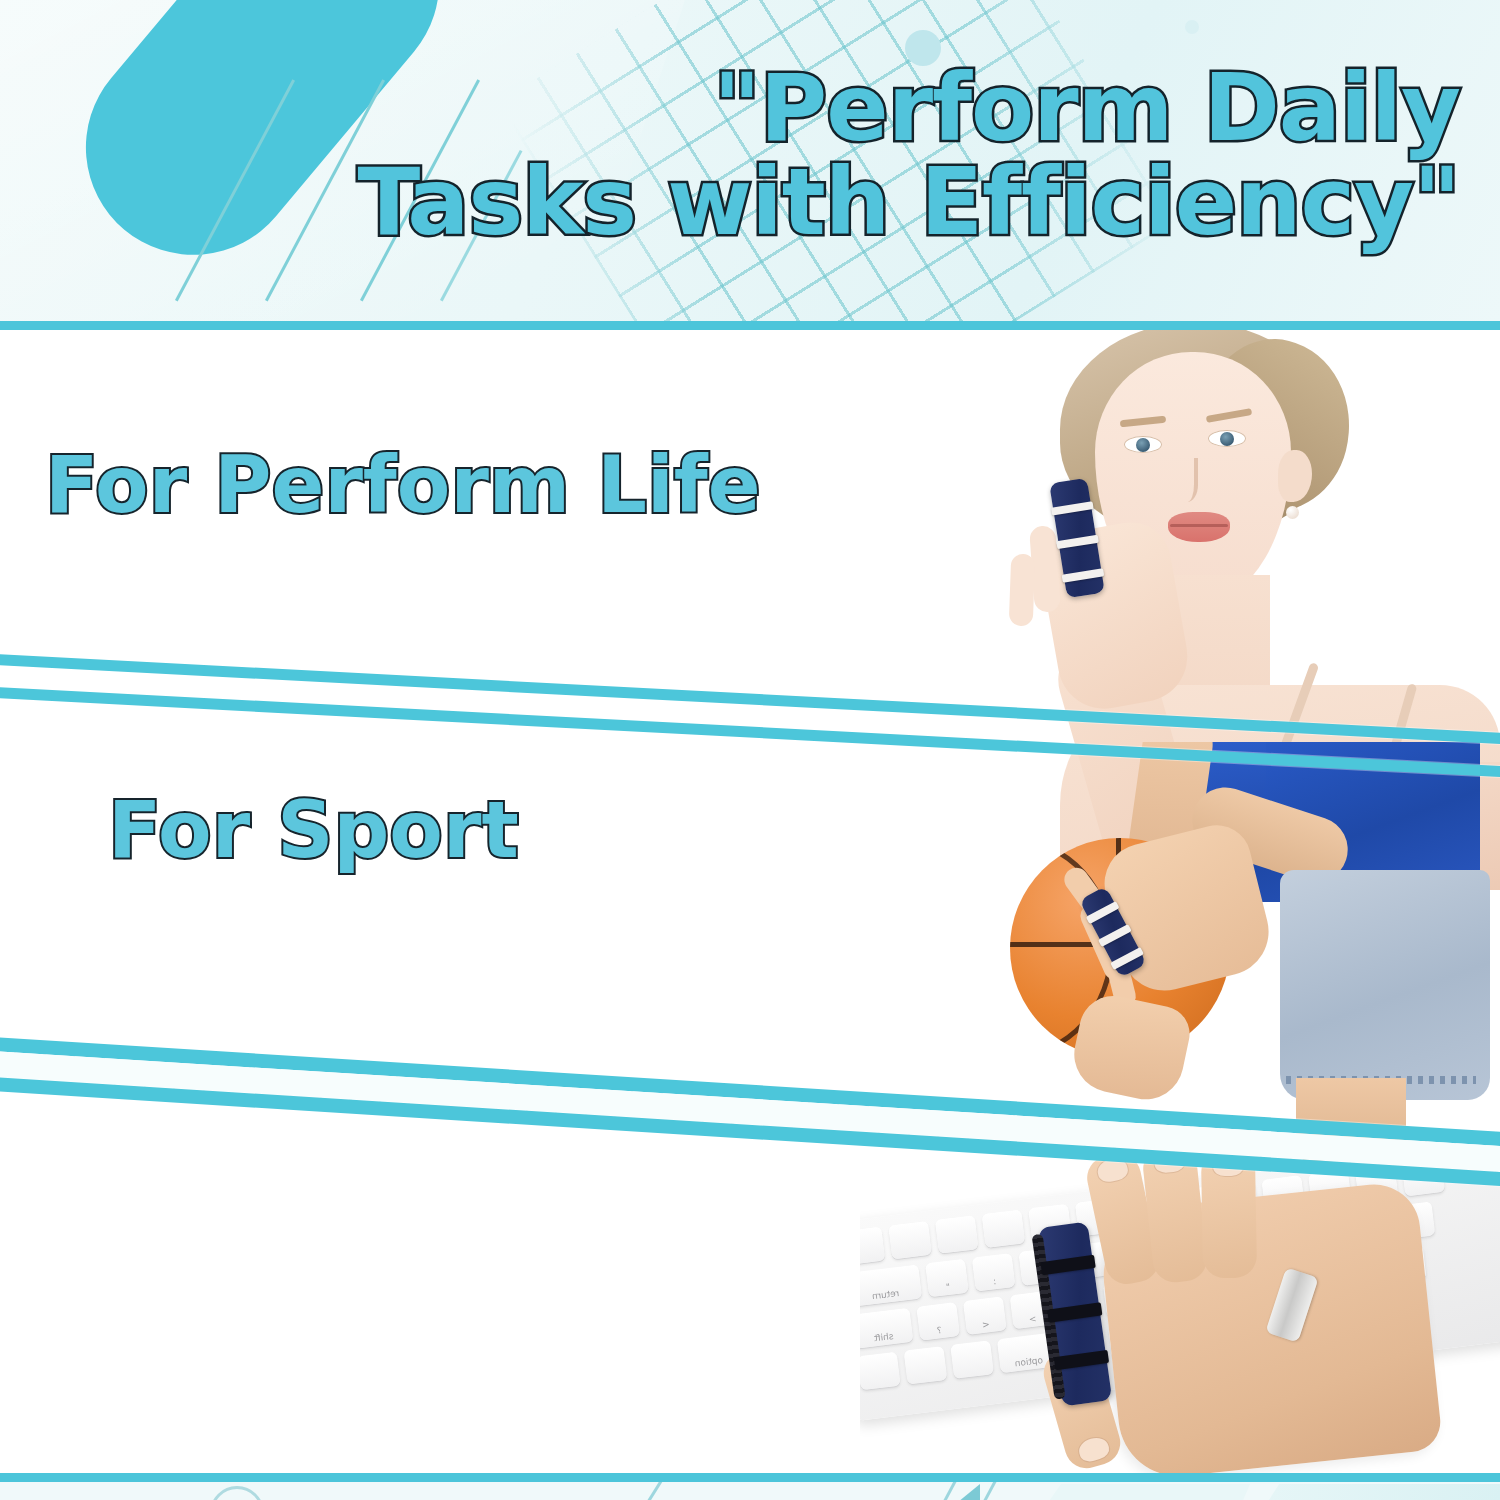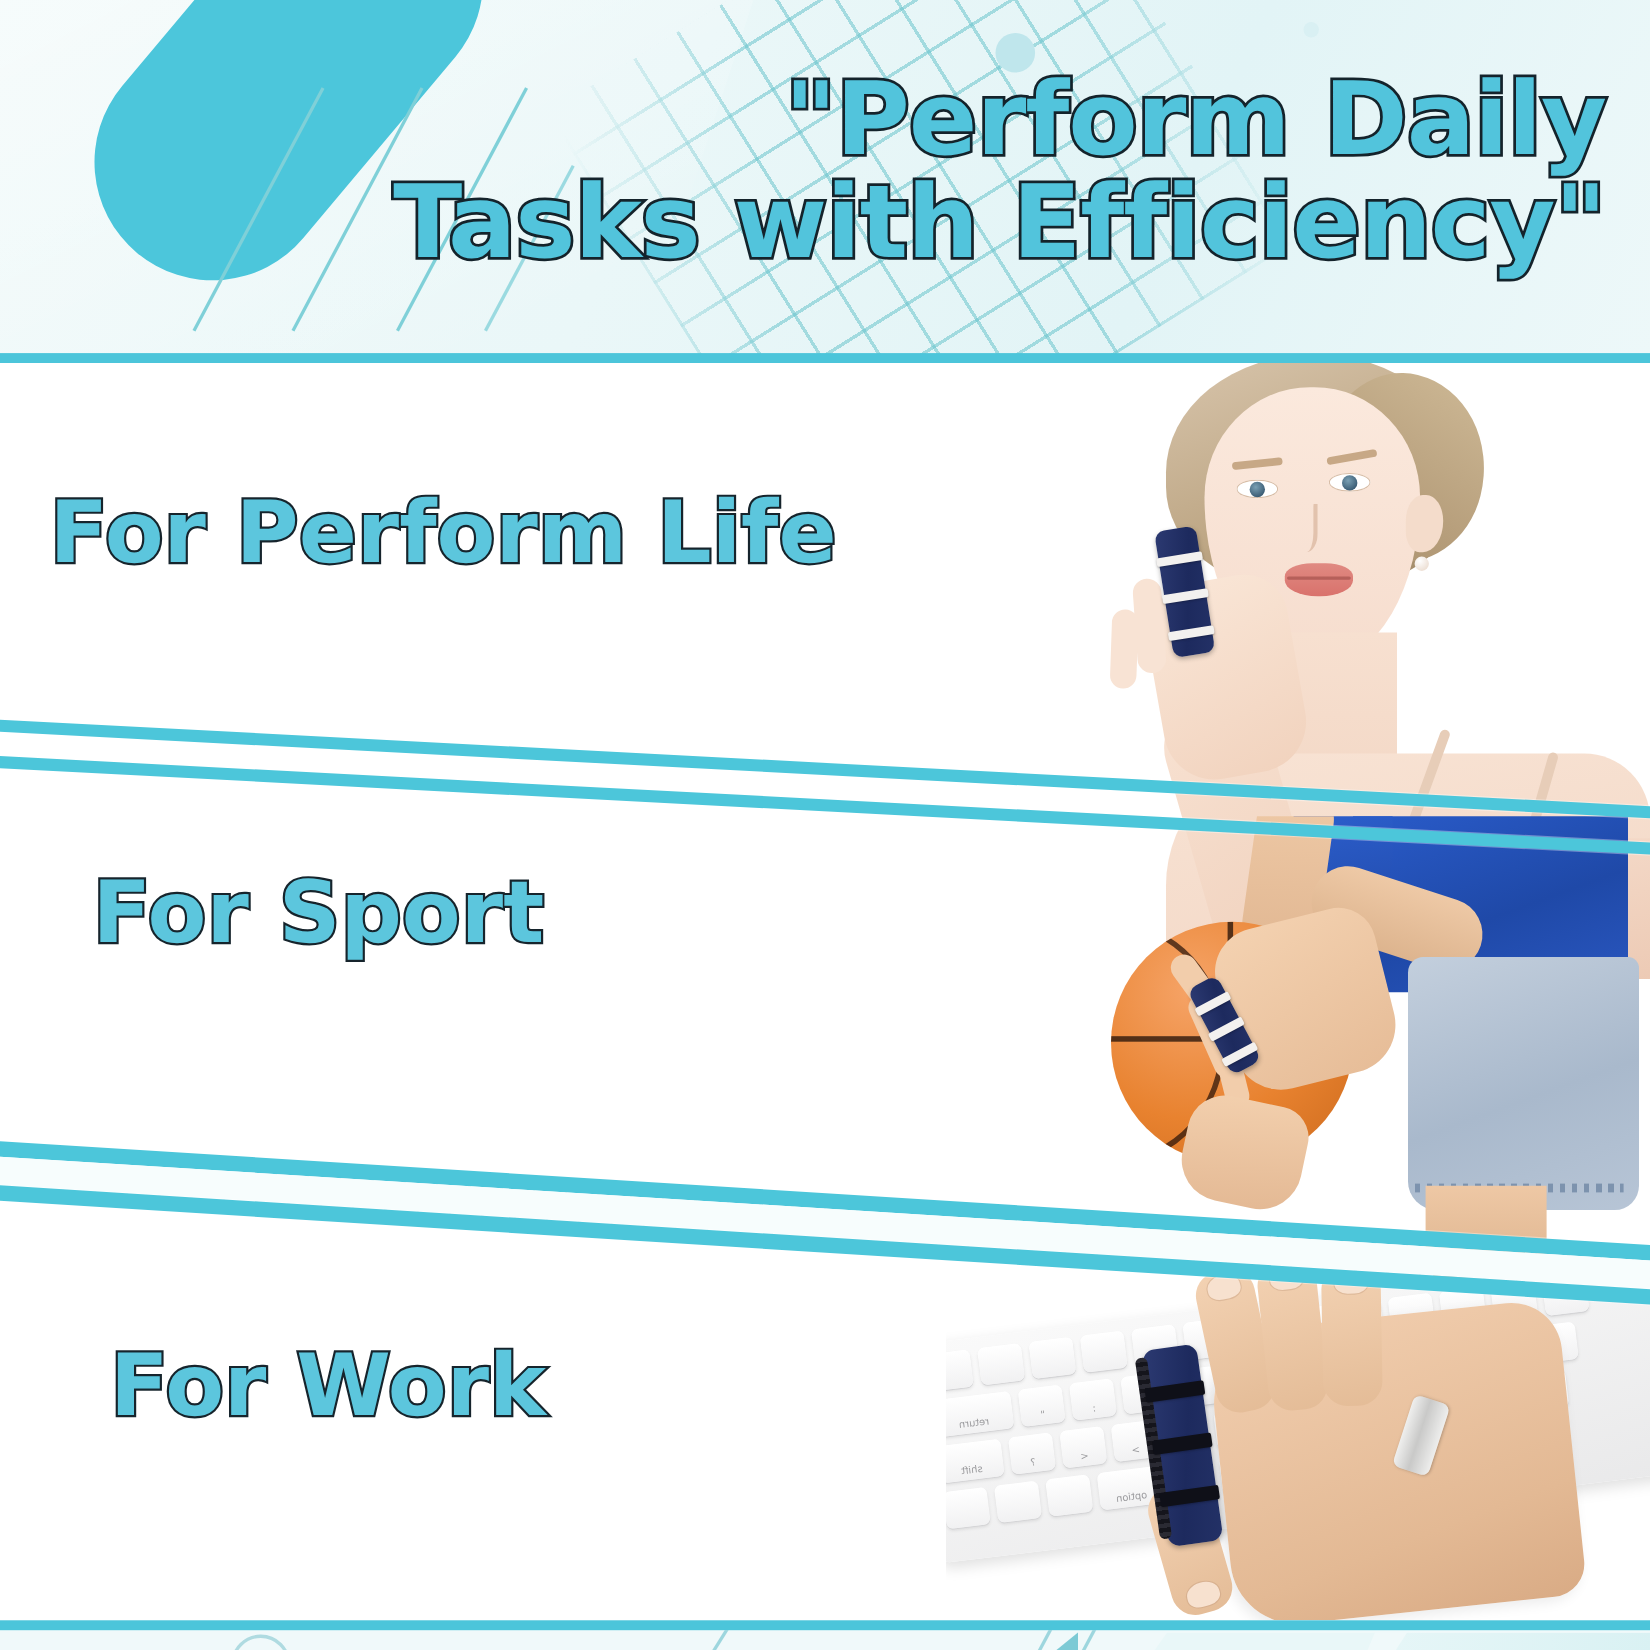"For Sport" .lbl-sport { left: 84px -> 108px }
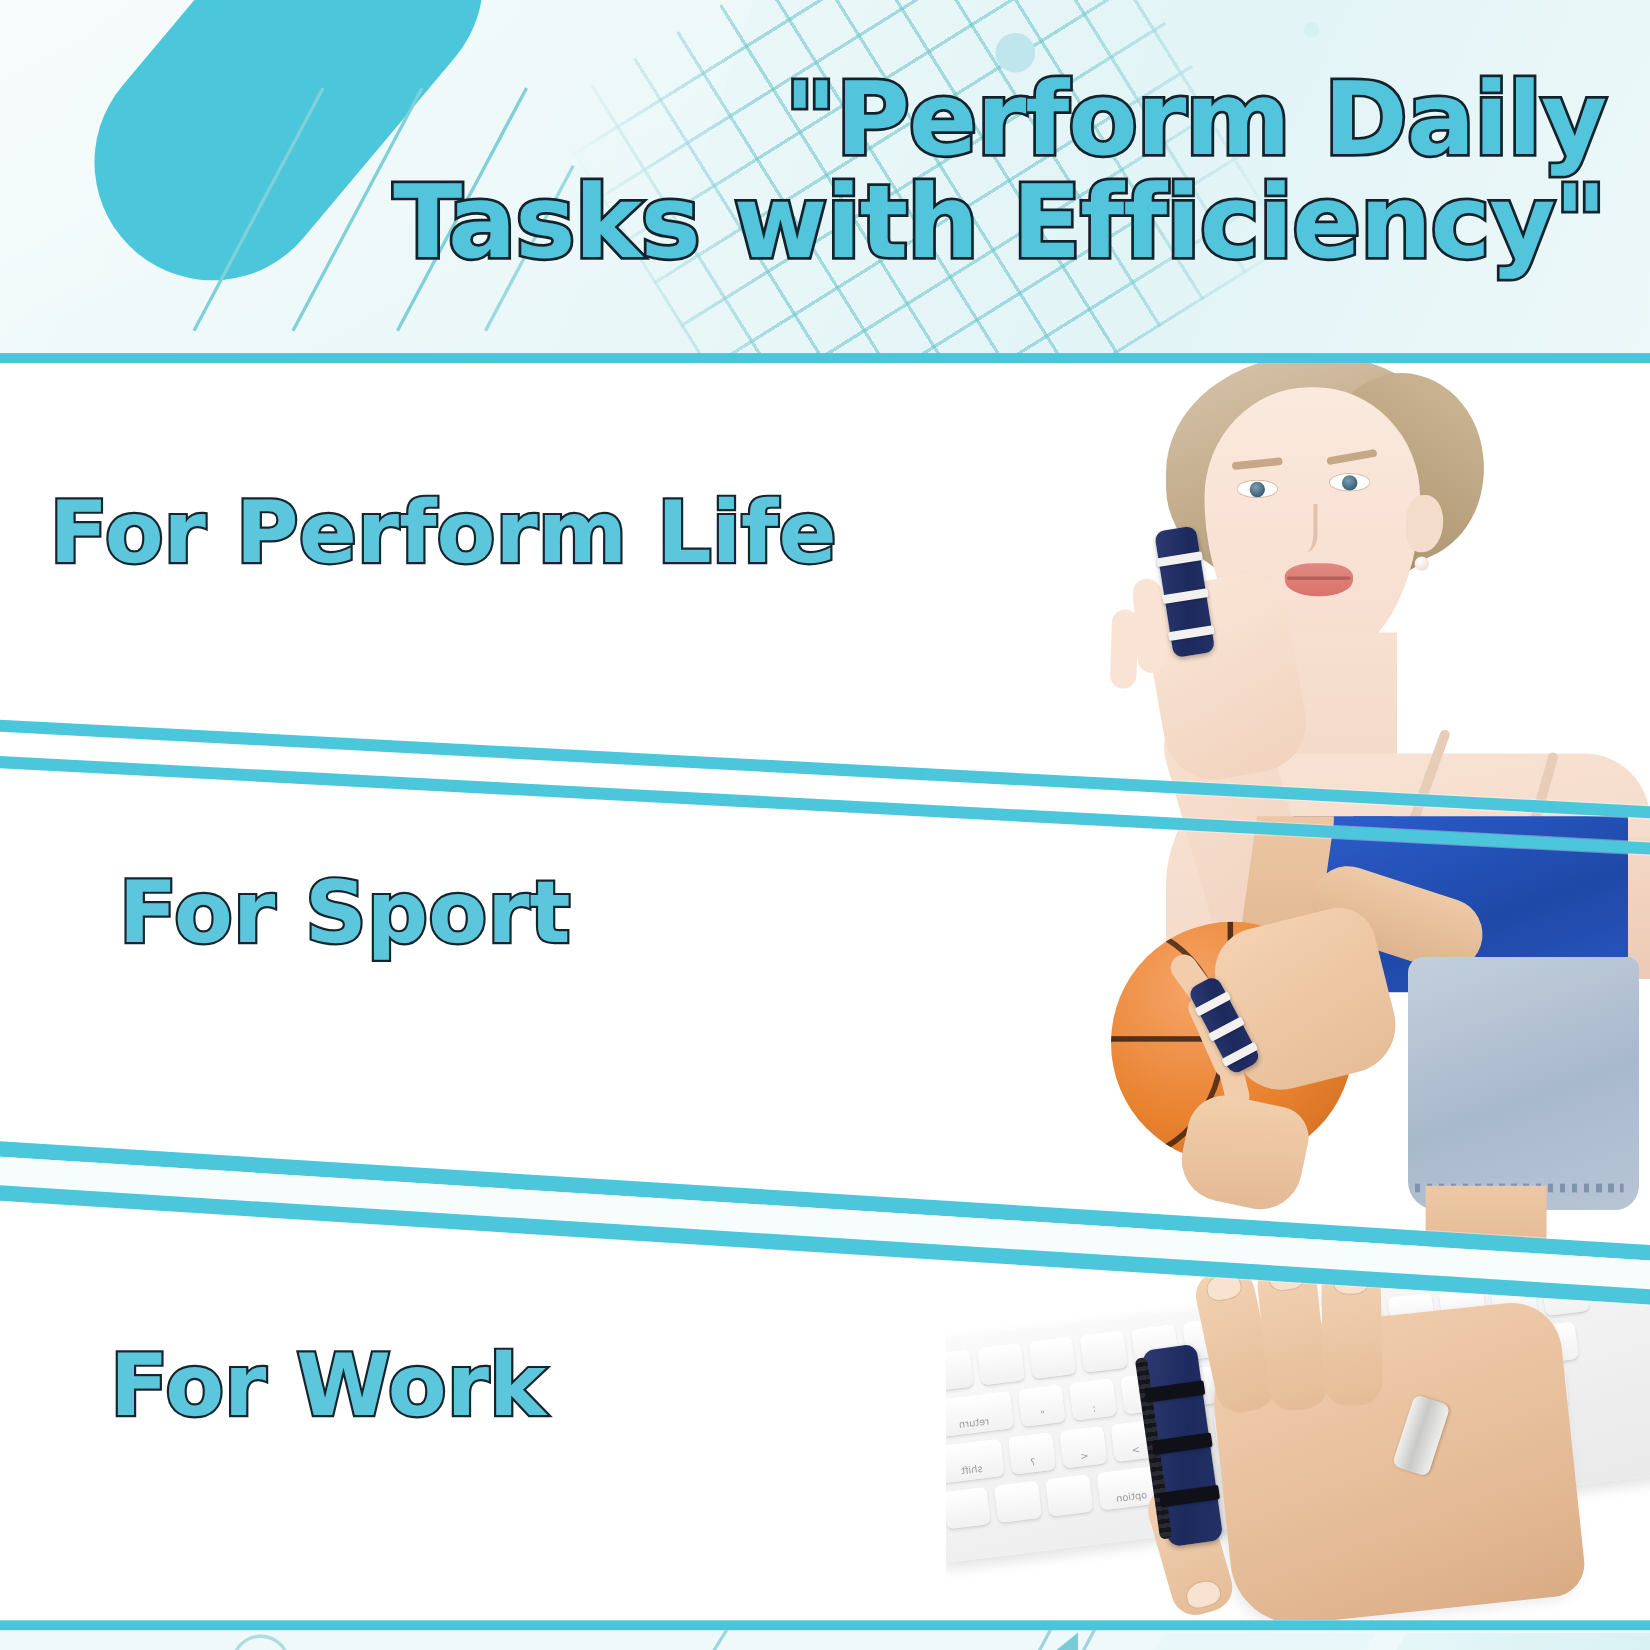"For Work" div.section-label { html: <div>For Work</div> -> none }
